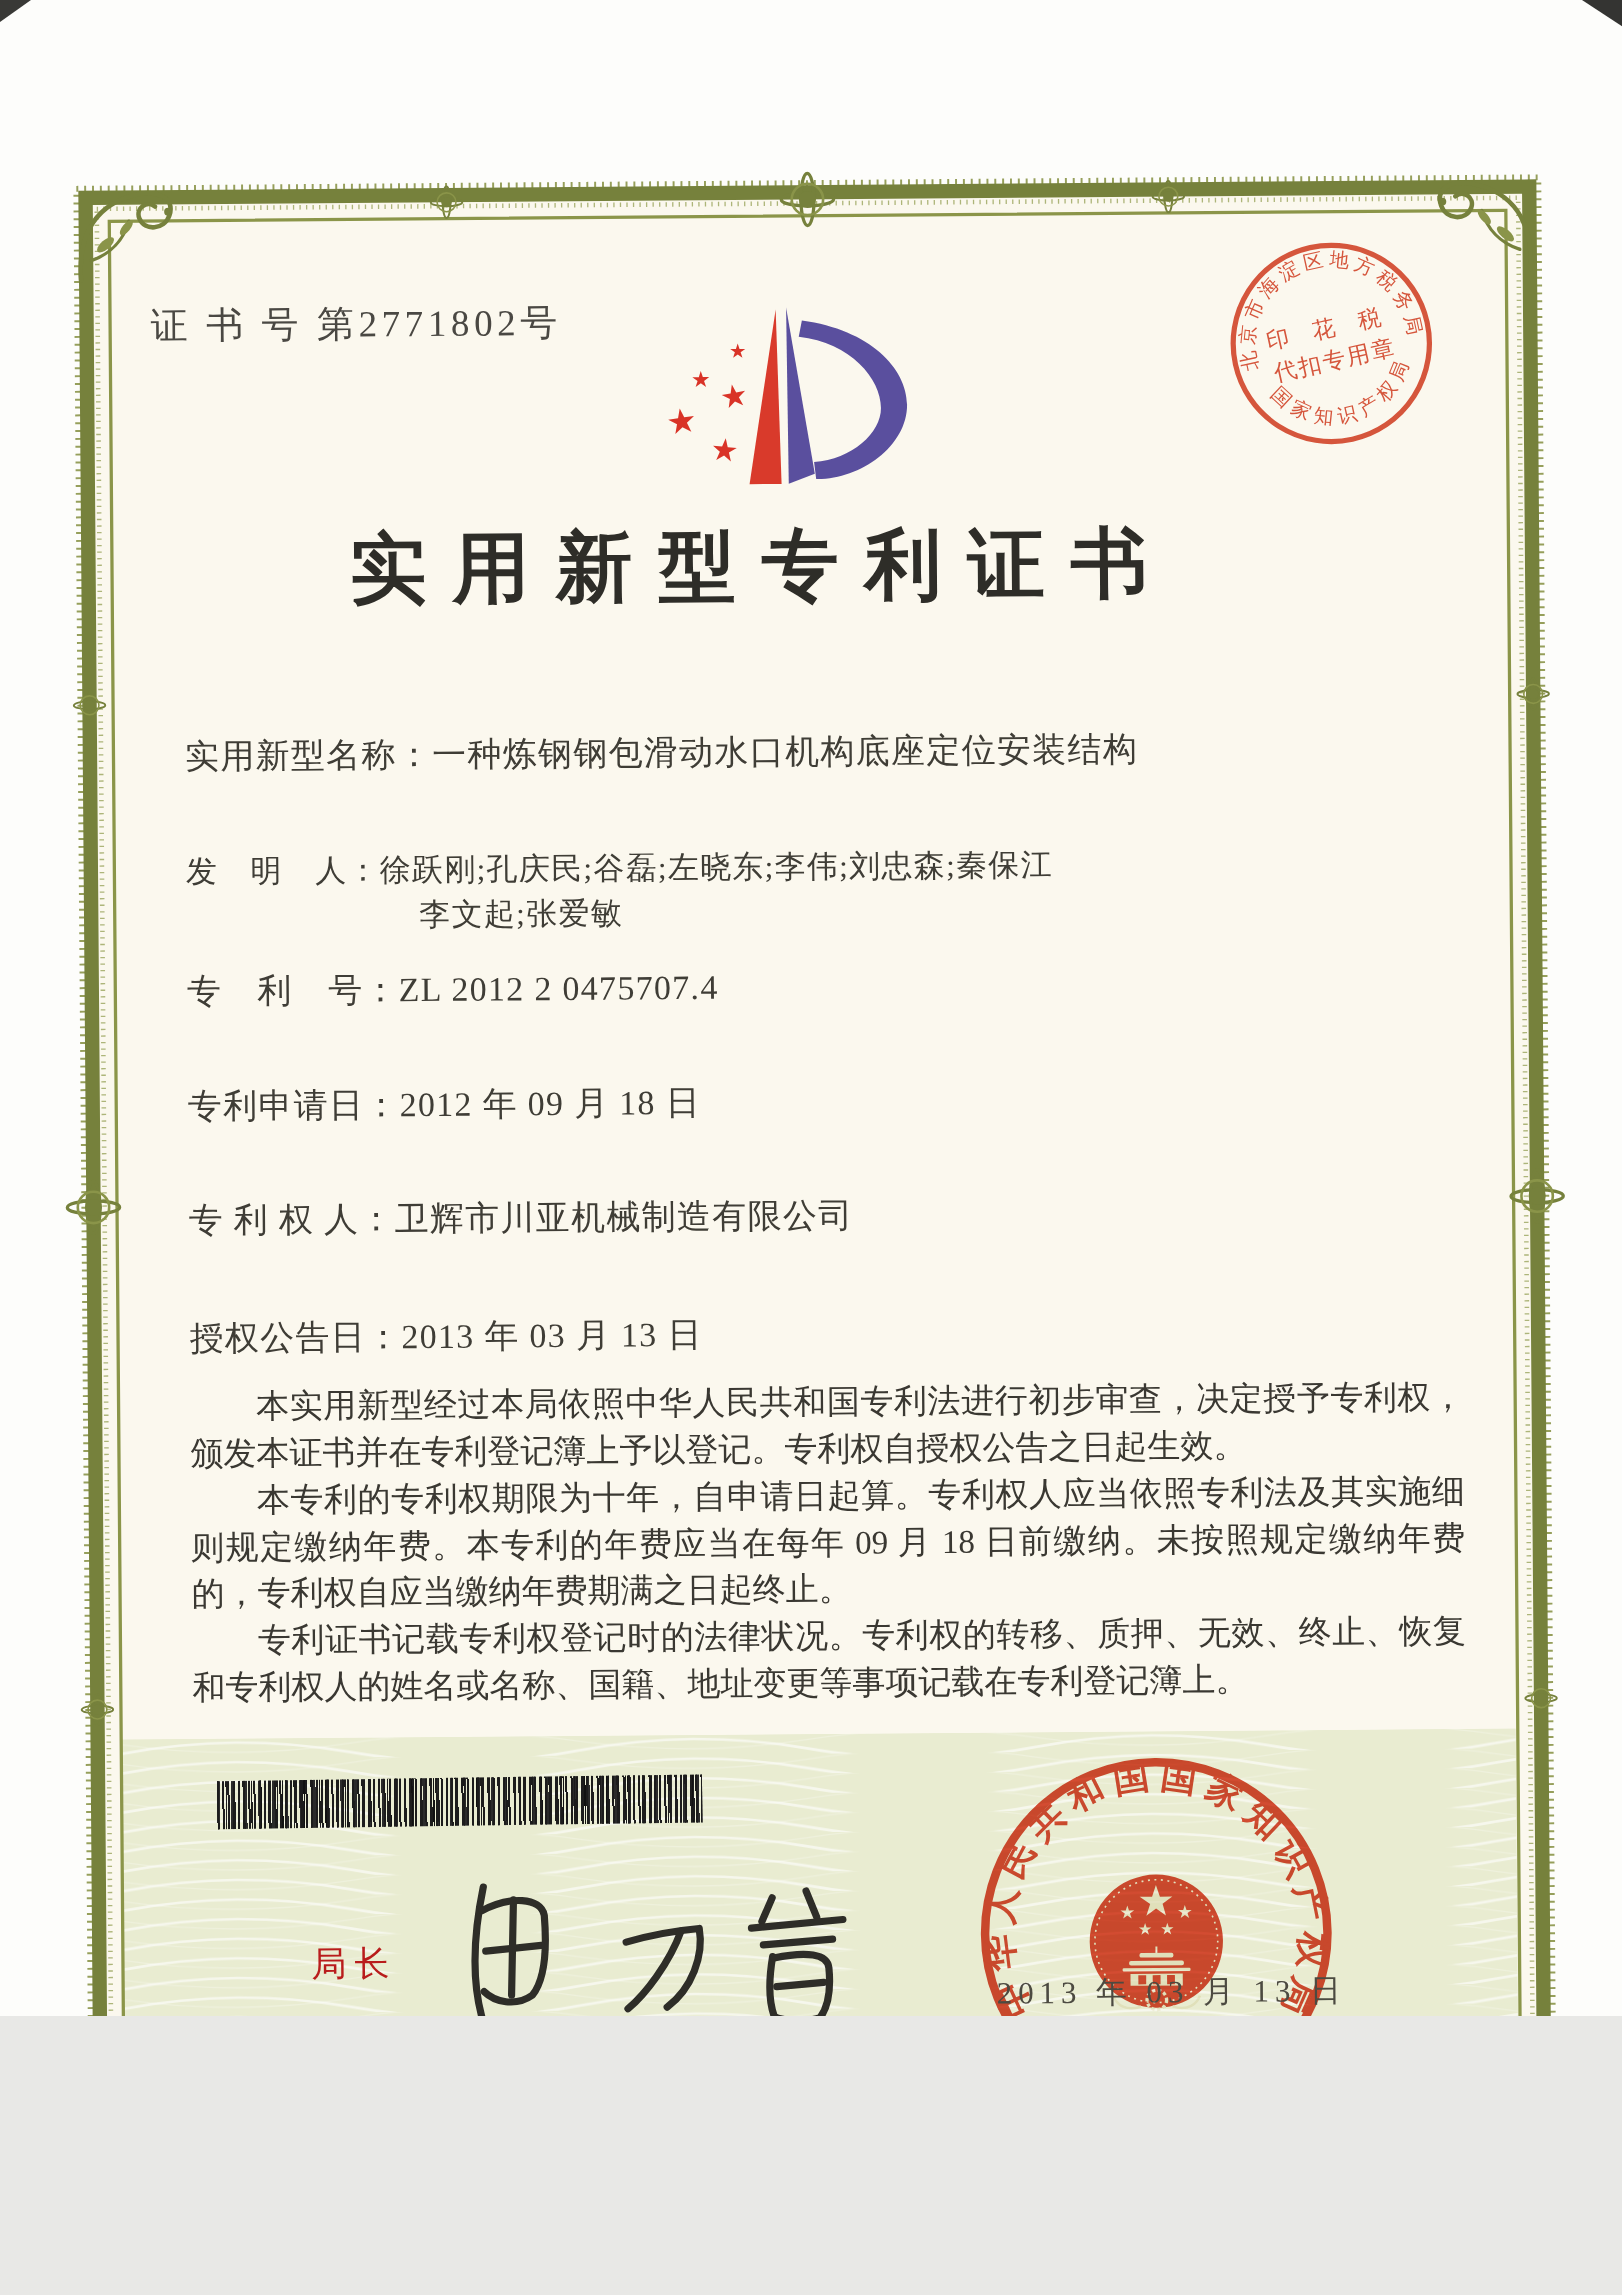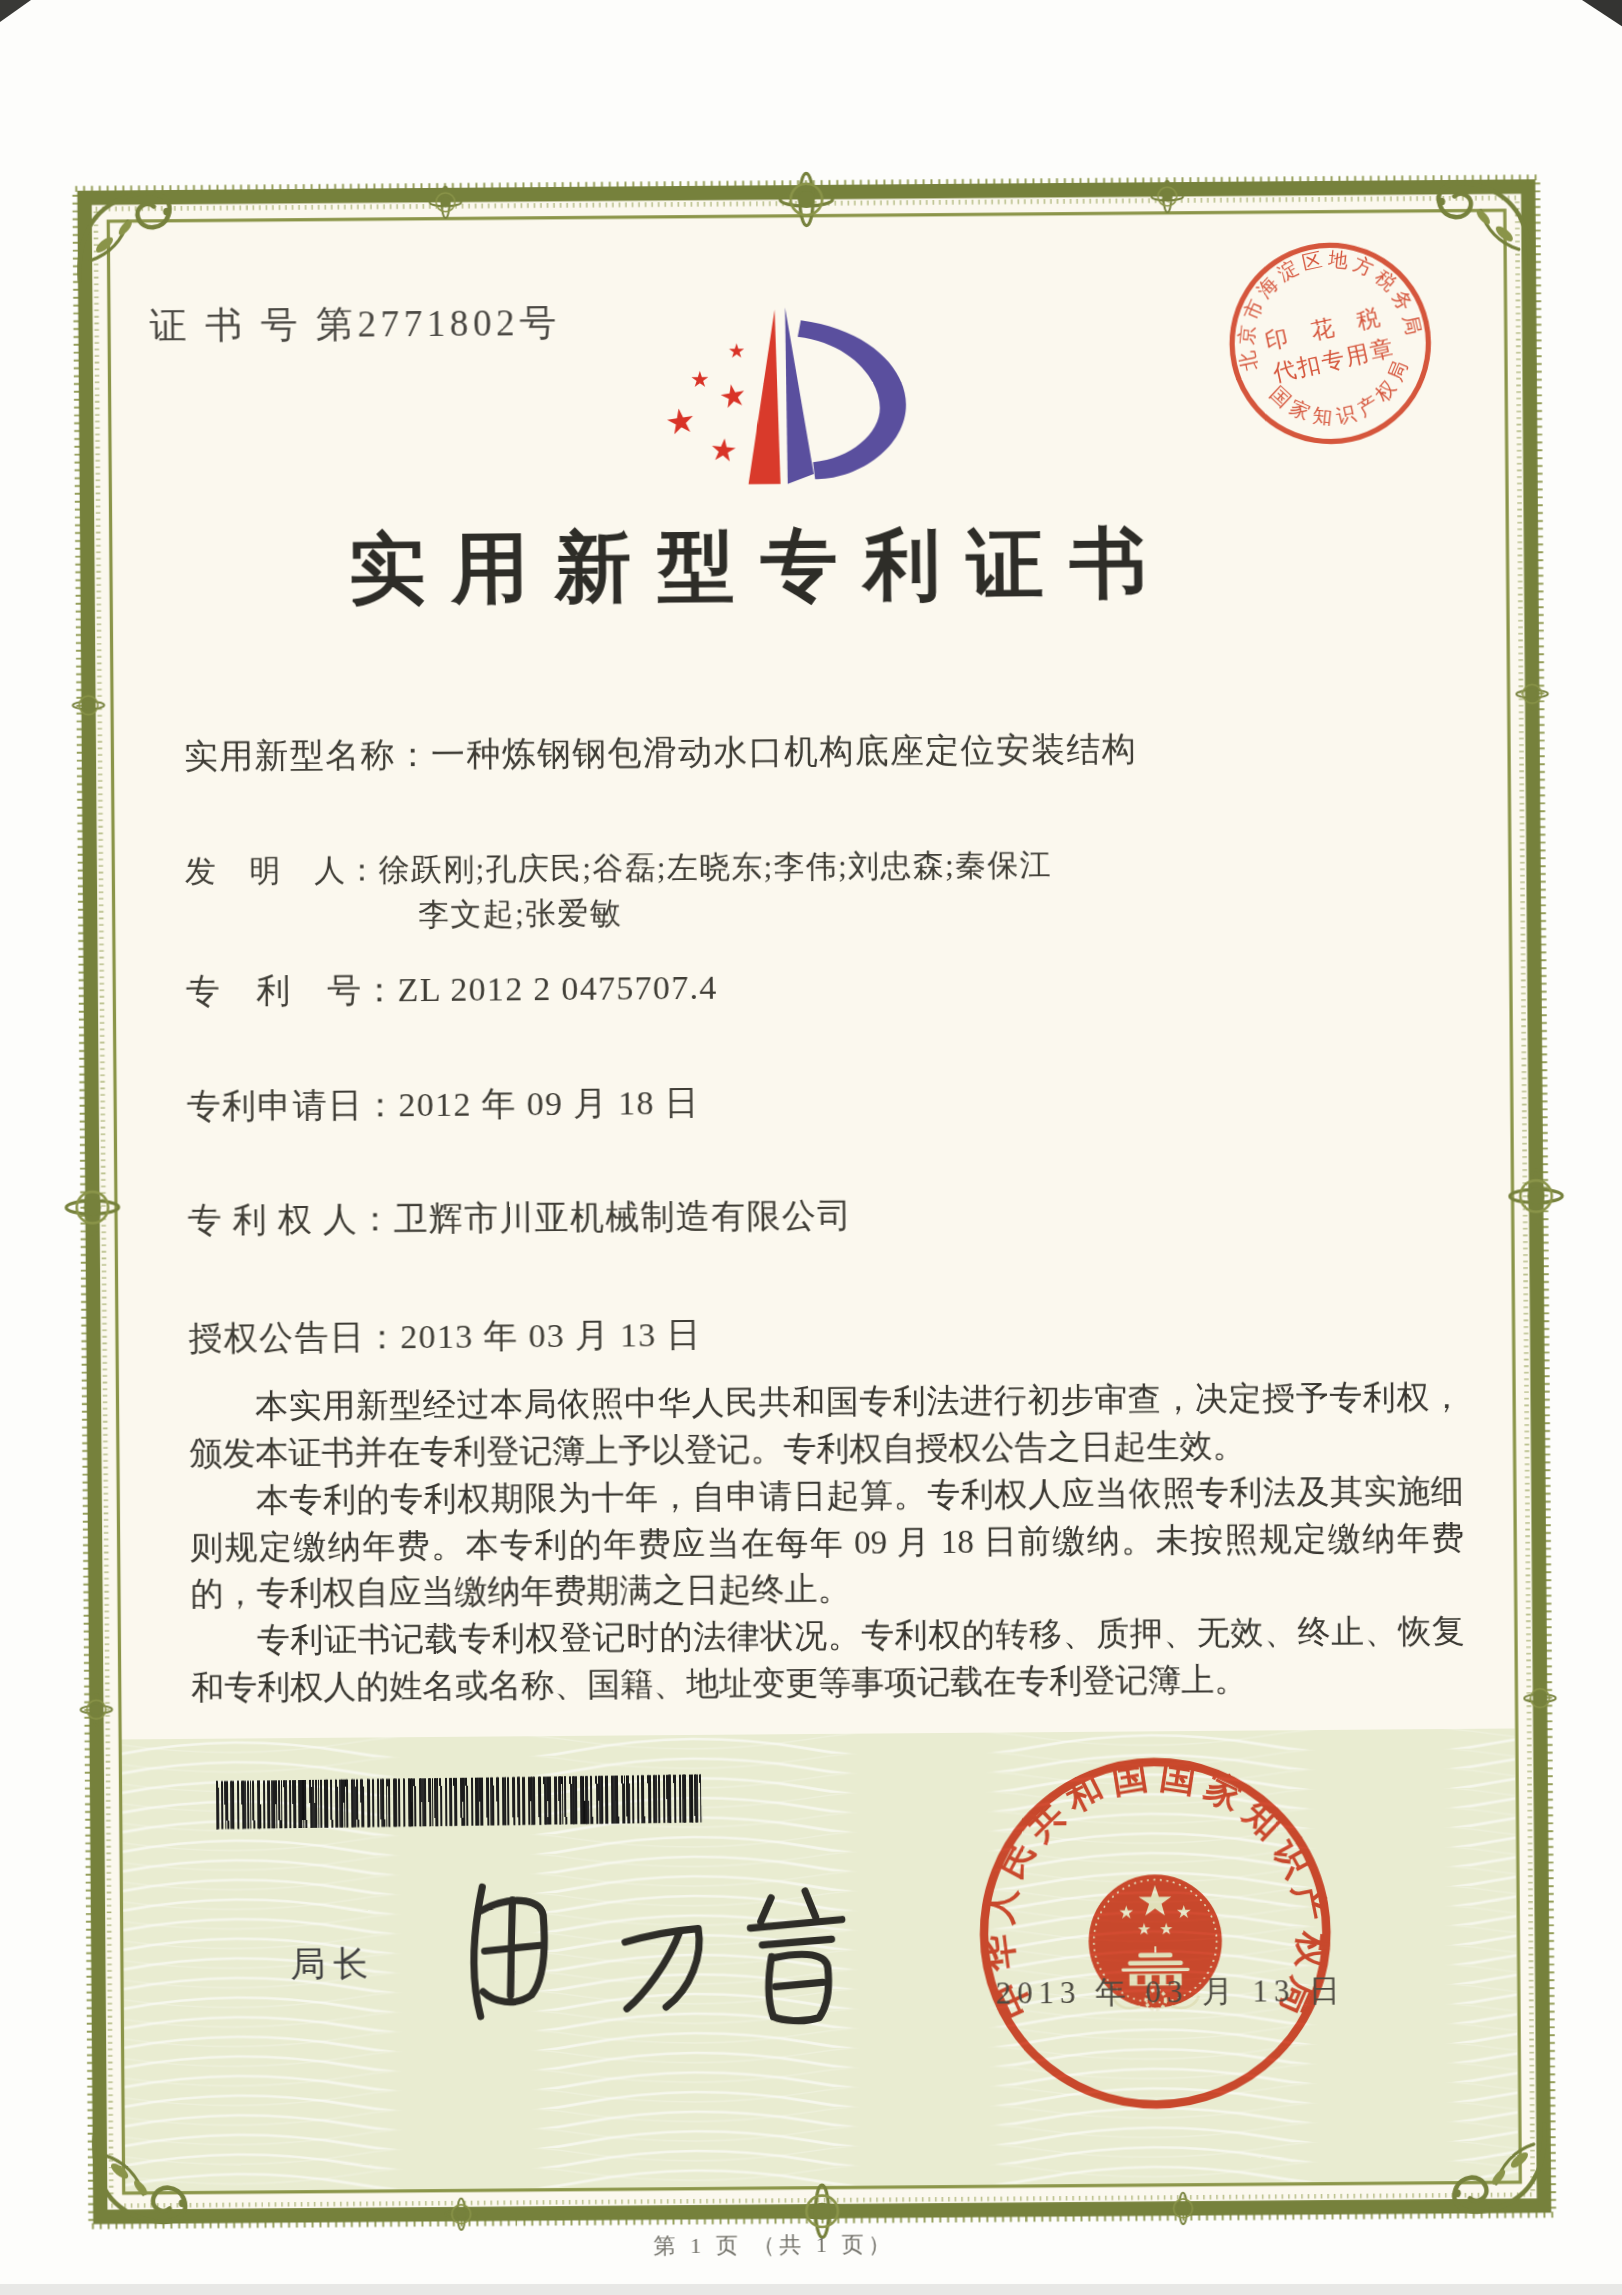"证 书 号 第2771802号" #page { height: 2284px -> 2016px }
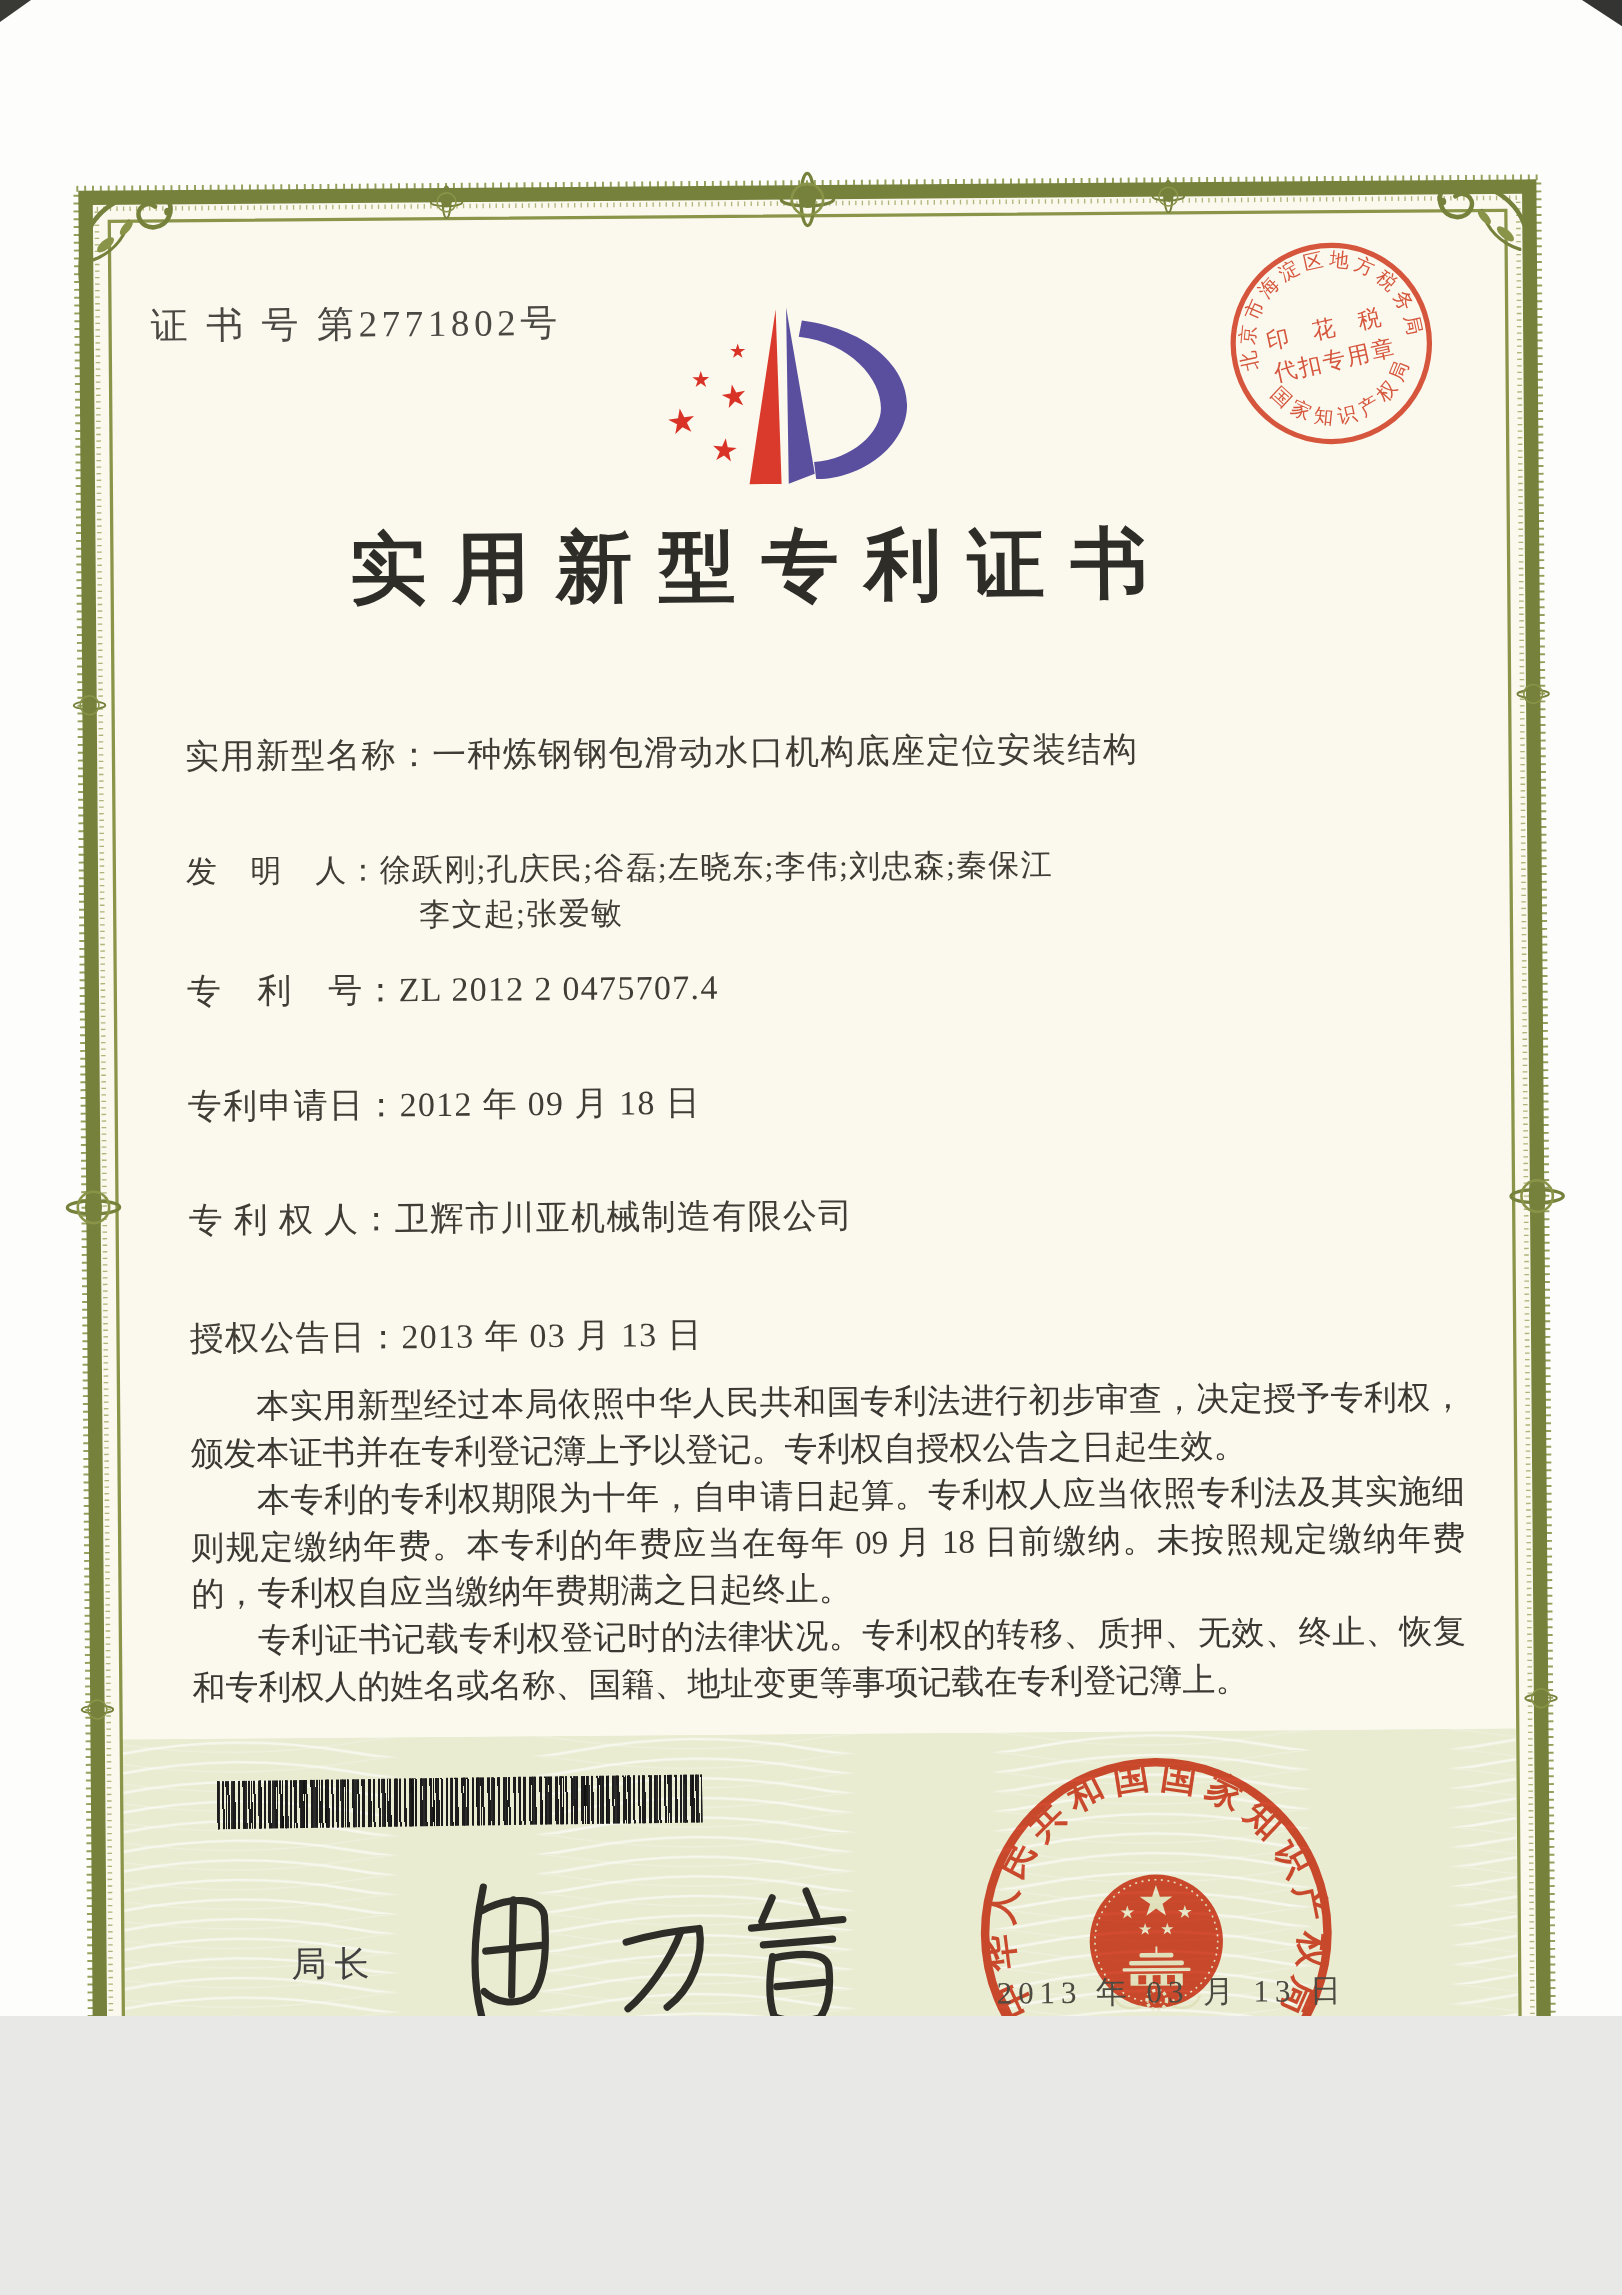"局长" .director { color: #404040 -> #b91c1c; left: 284px -> 304px }
